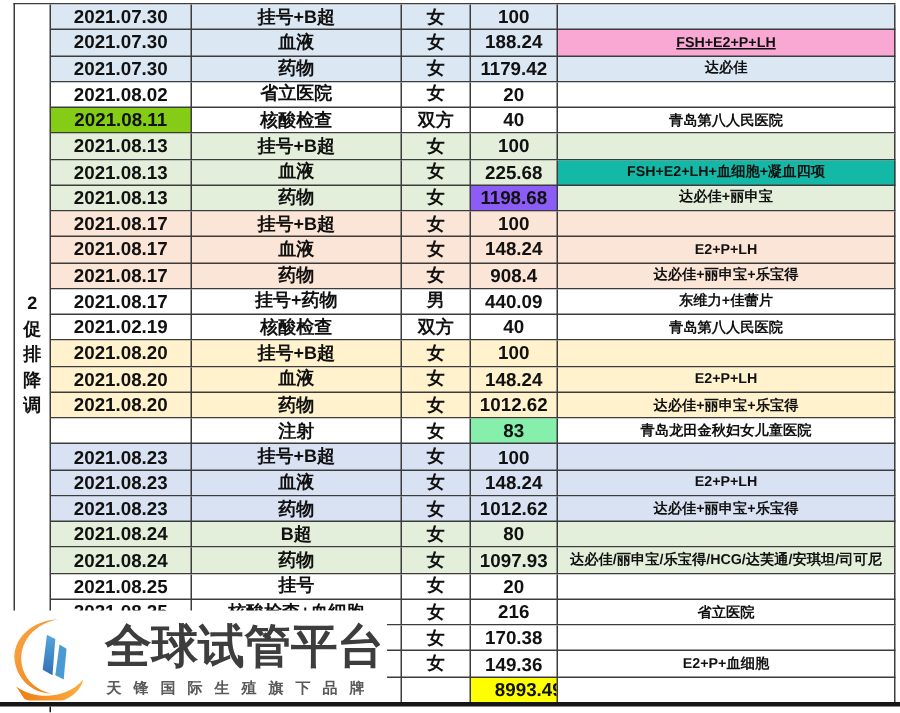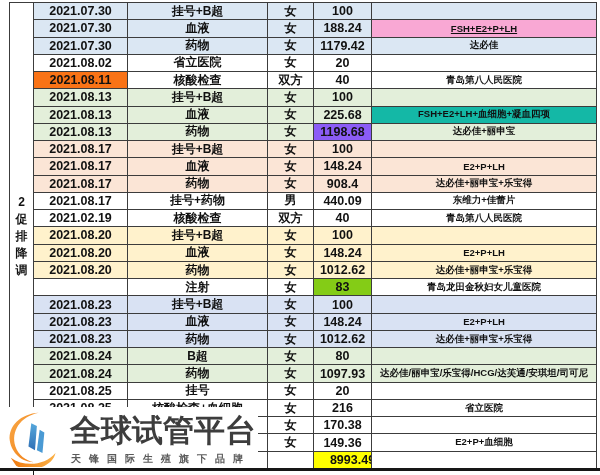"2021.08.11" div.cell { background: #f97316 -> #84cc16 }
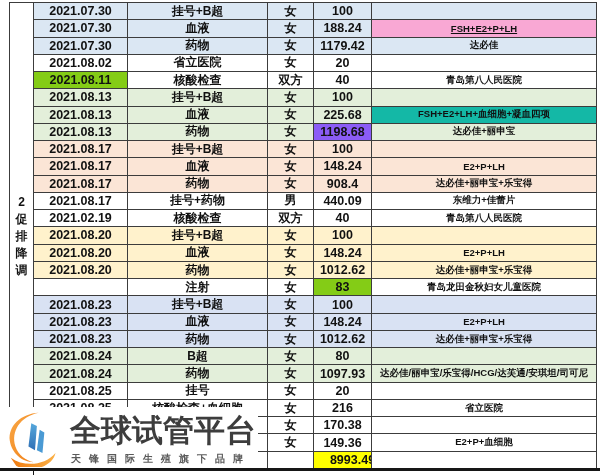"83" div.cell { background: #84cc16 -> #86efac }
